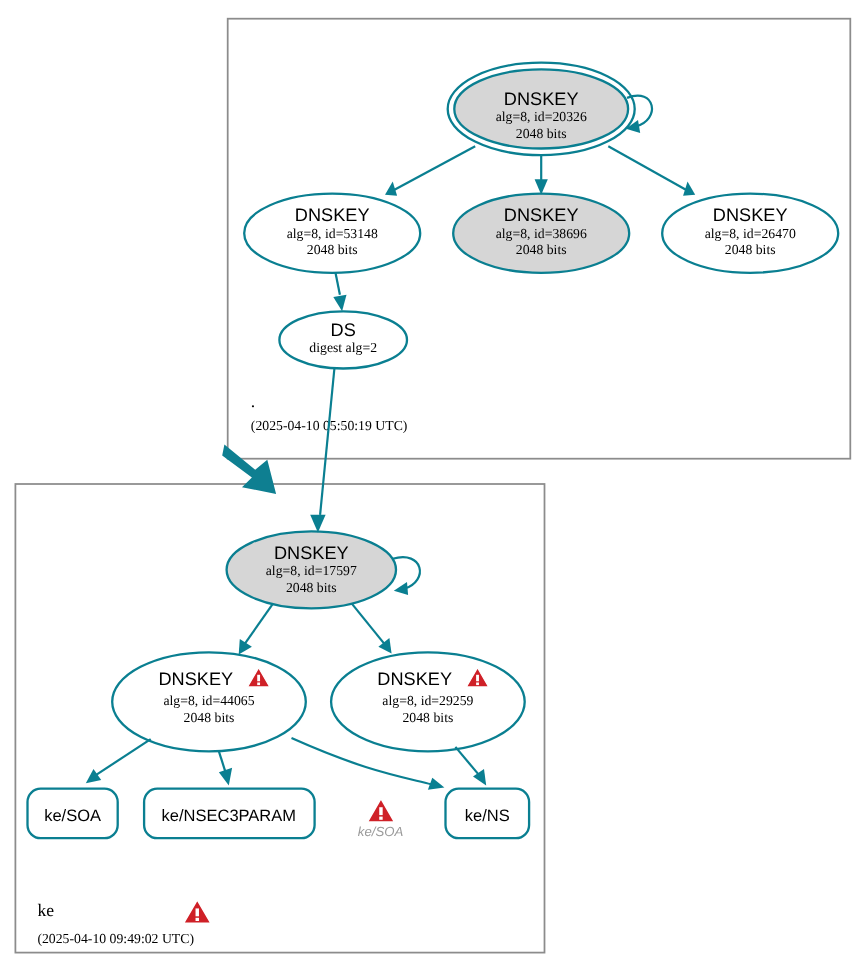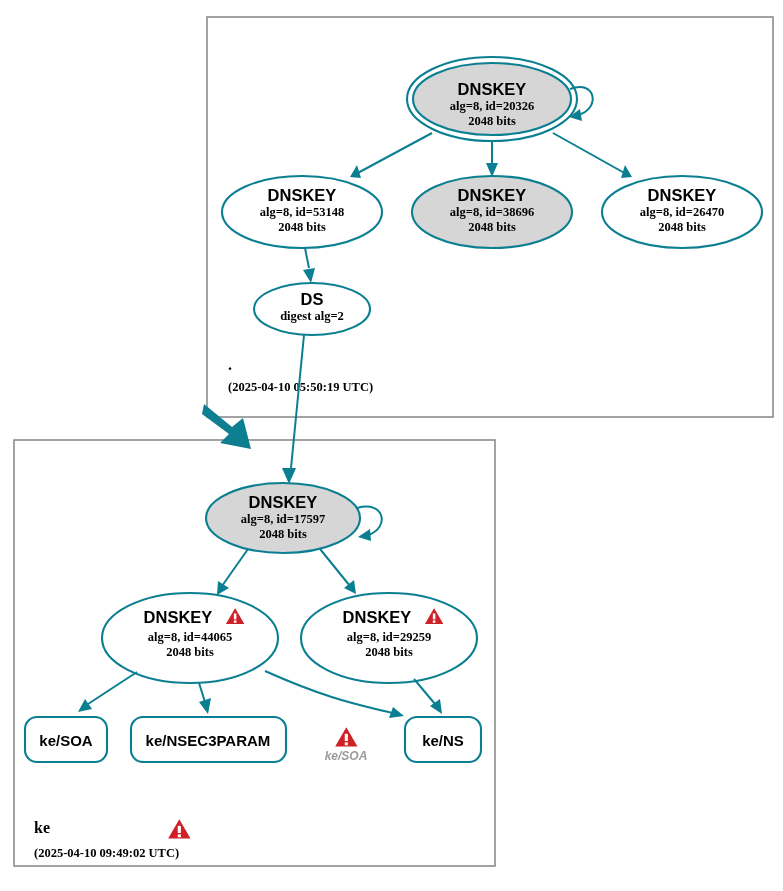"DNSKEY" #canvas-root { font-weight: bold -> none }
